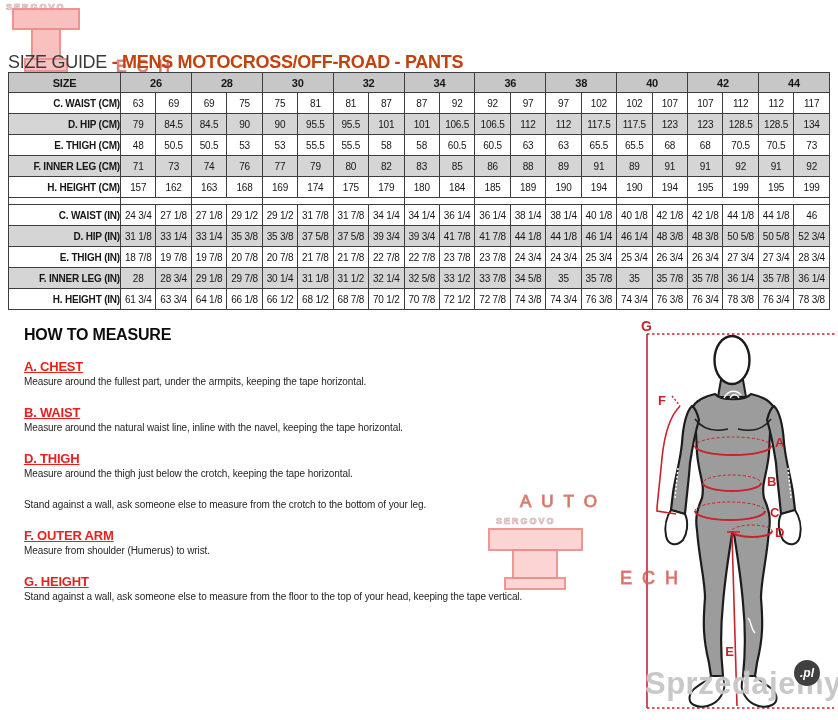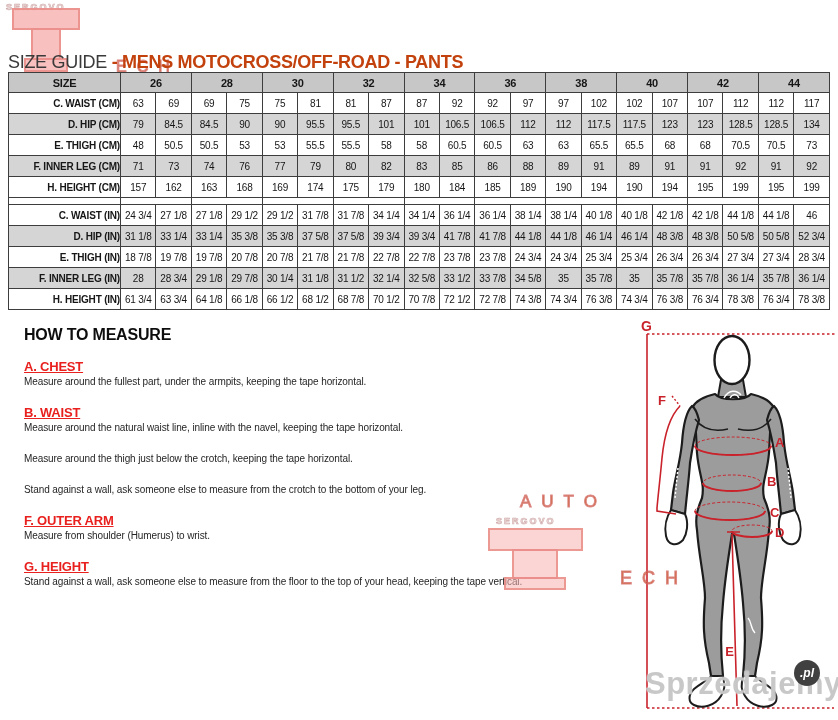"D. THIGH" div.lab { html: none -> <div>D. THIGH</div> }
